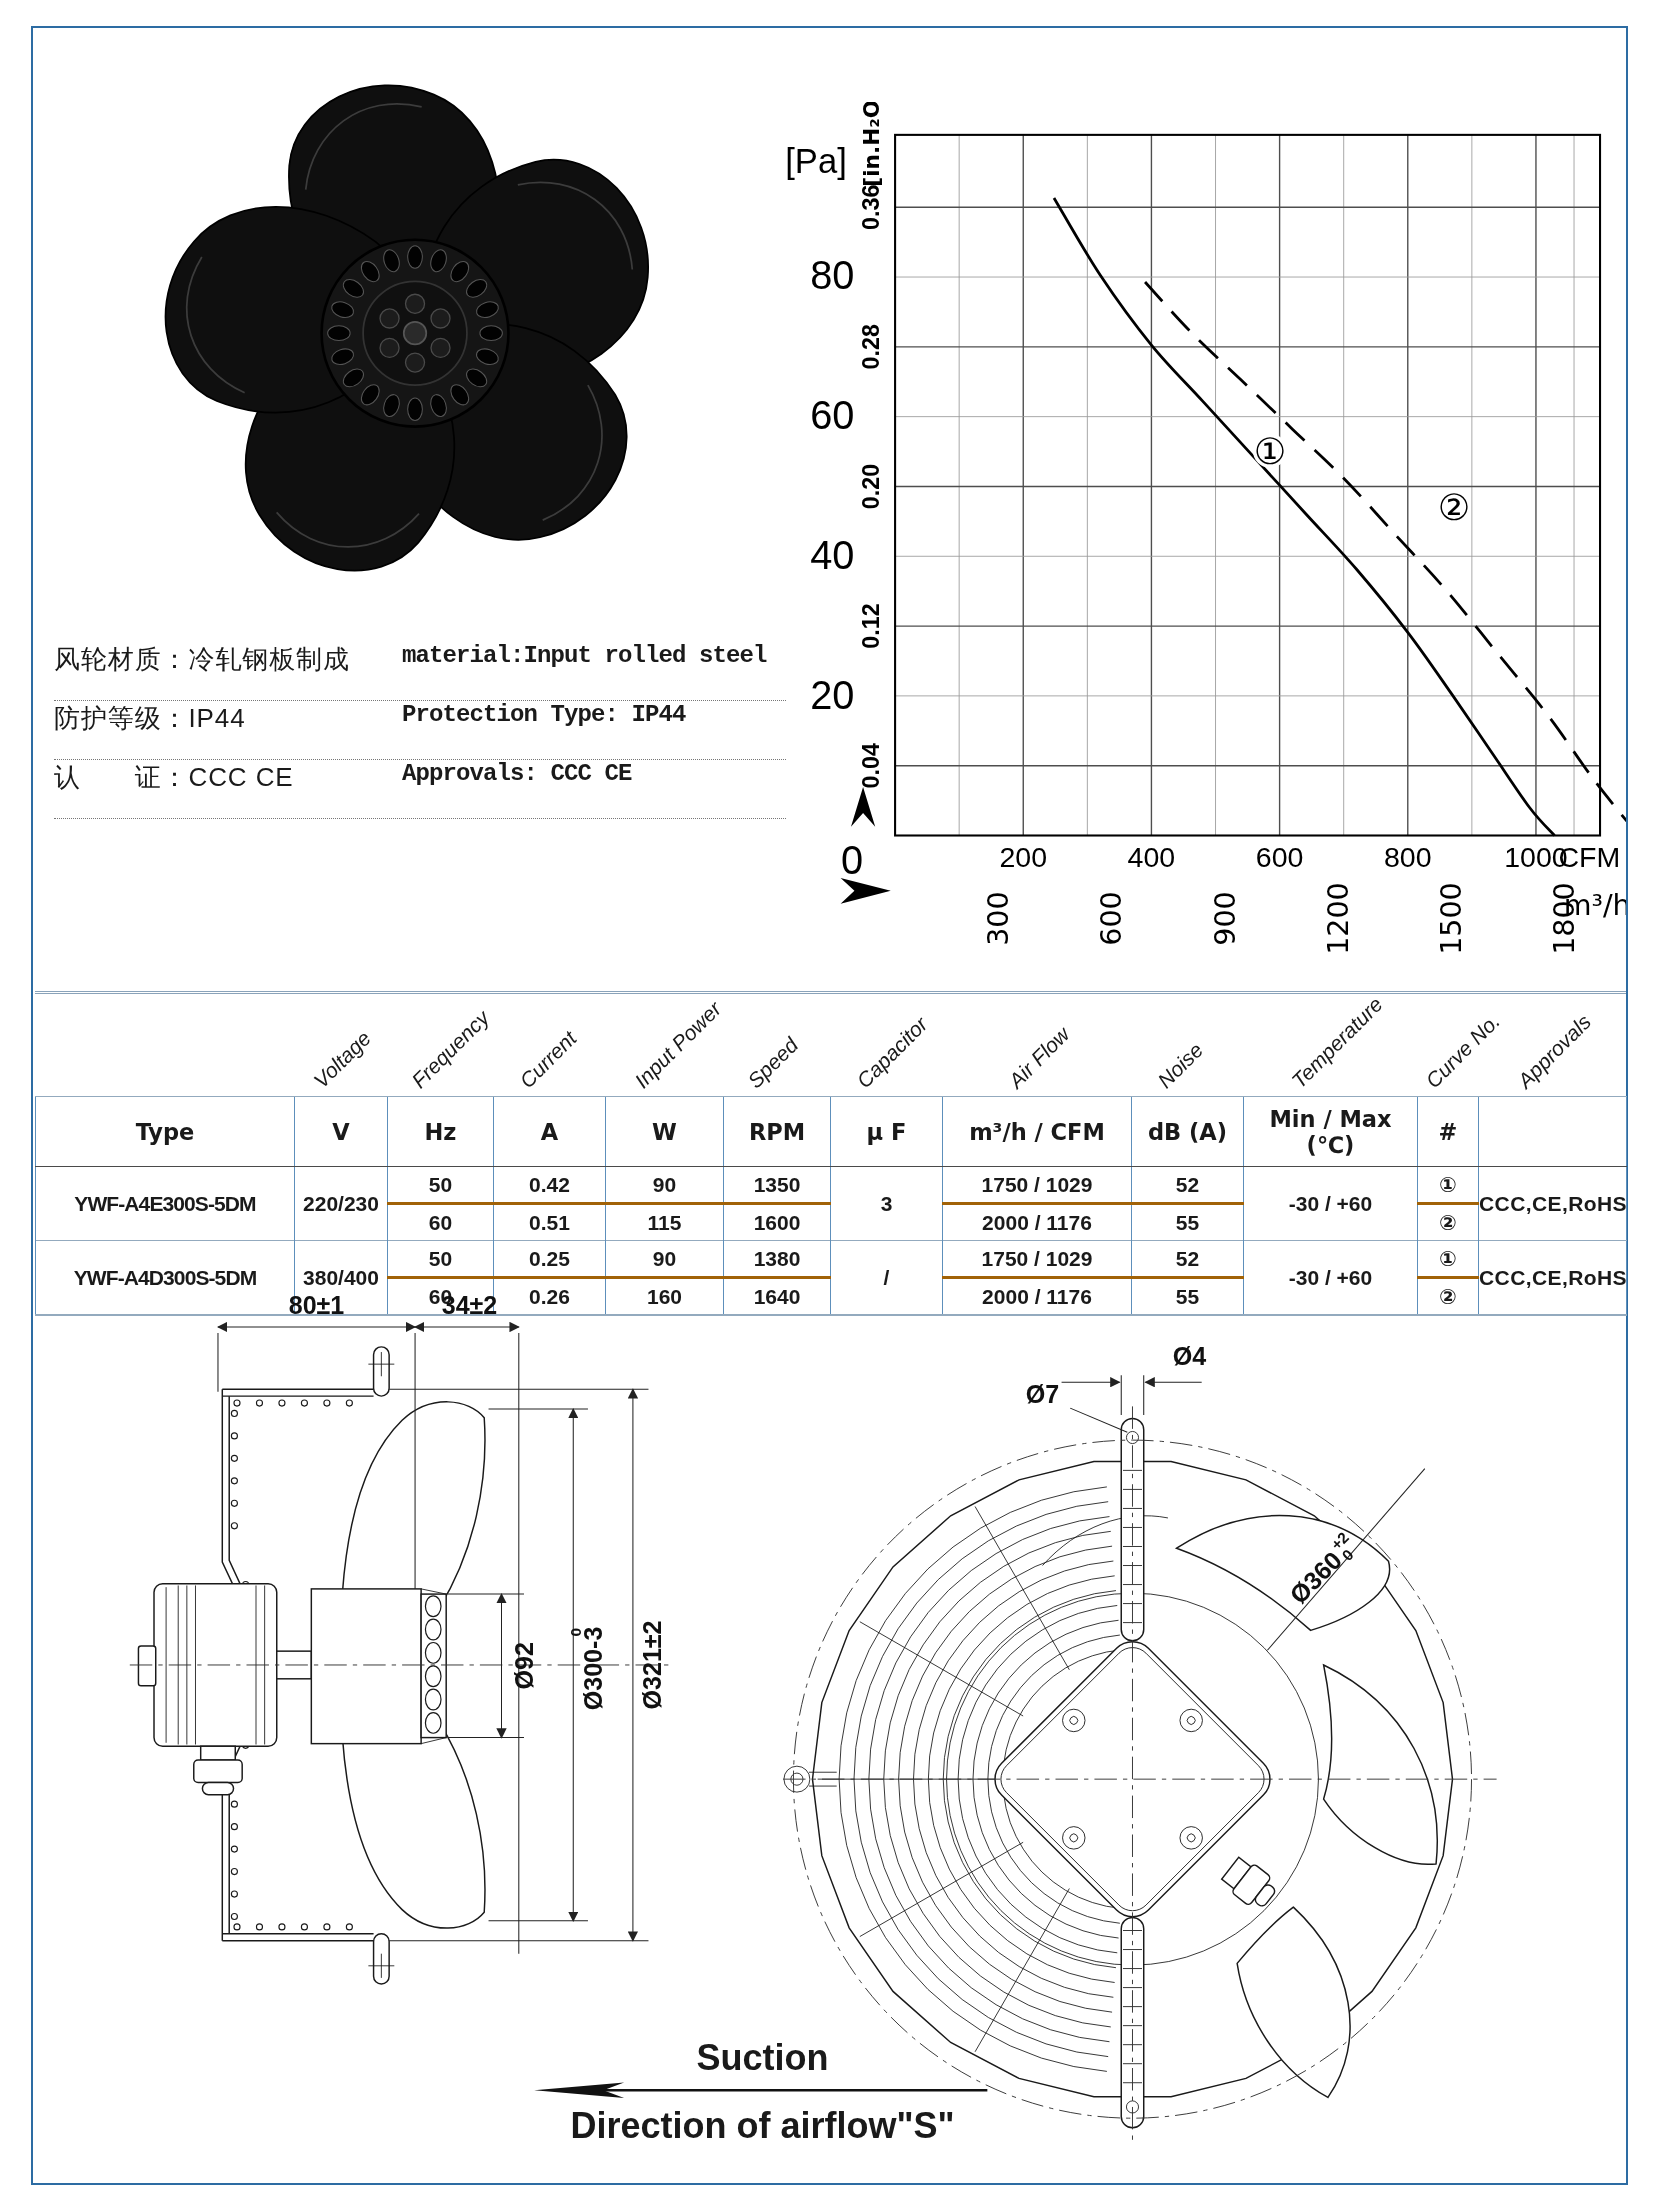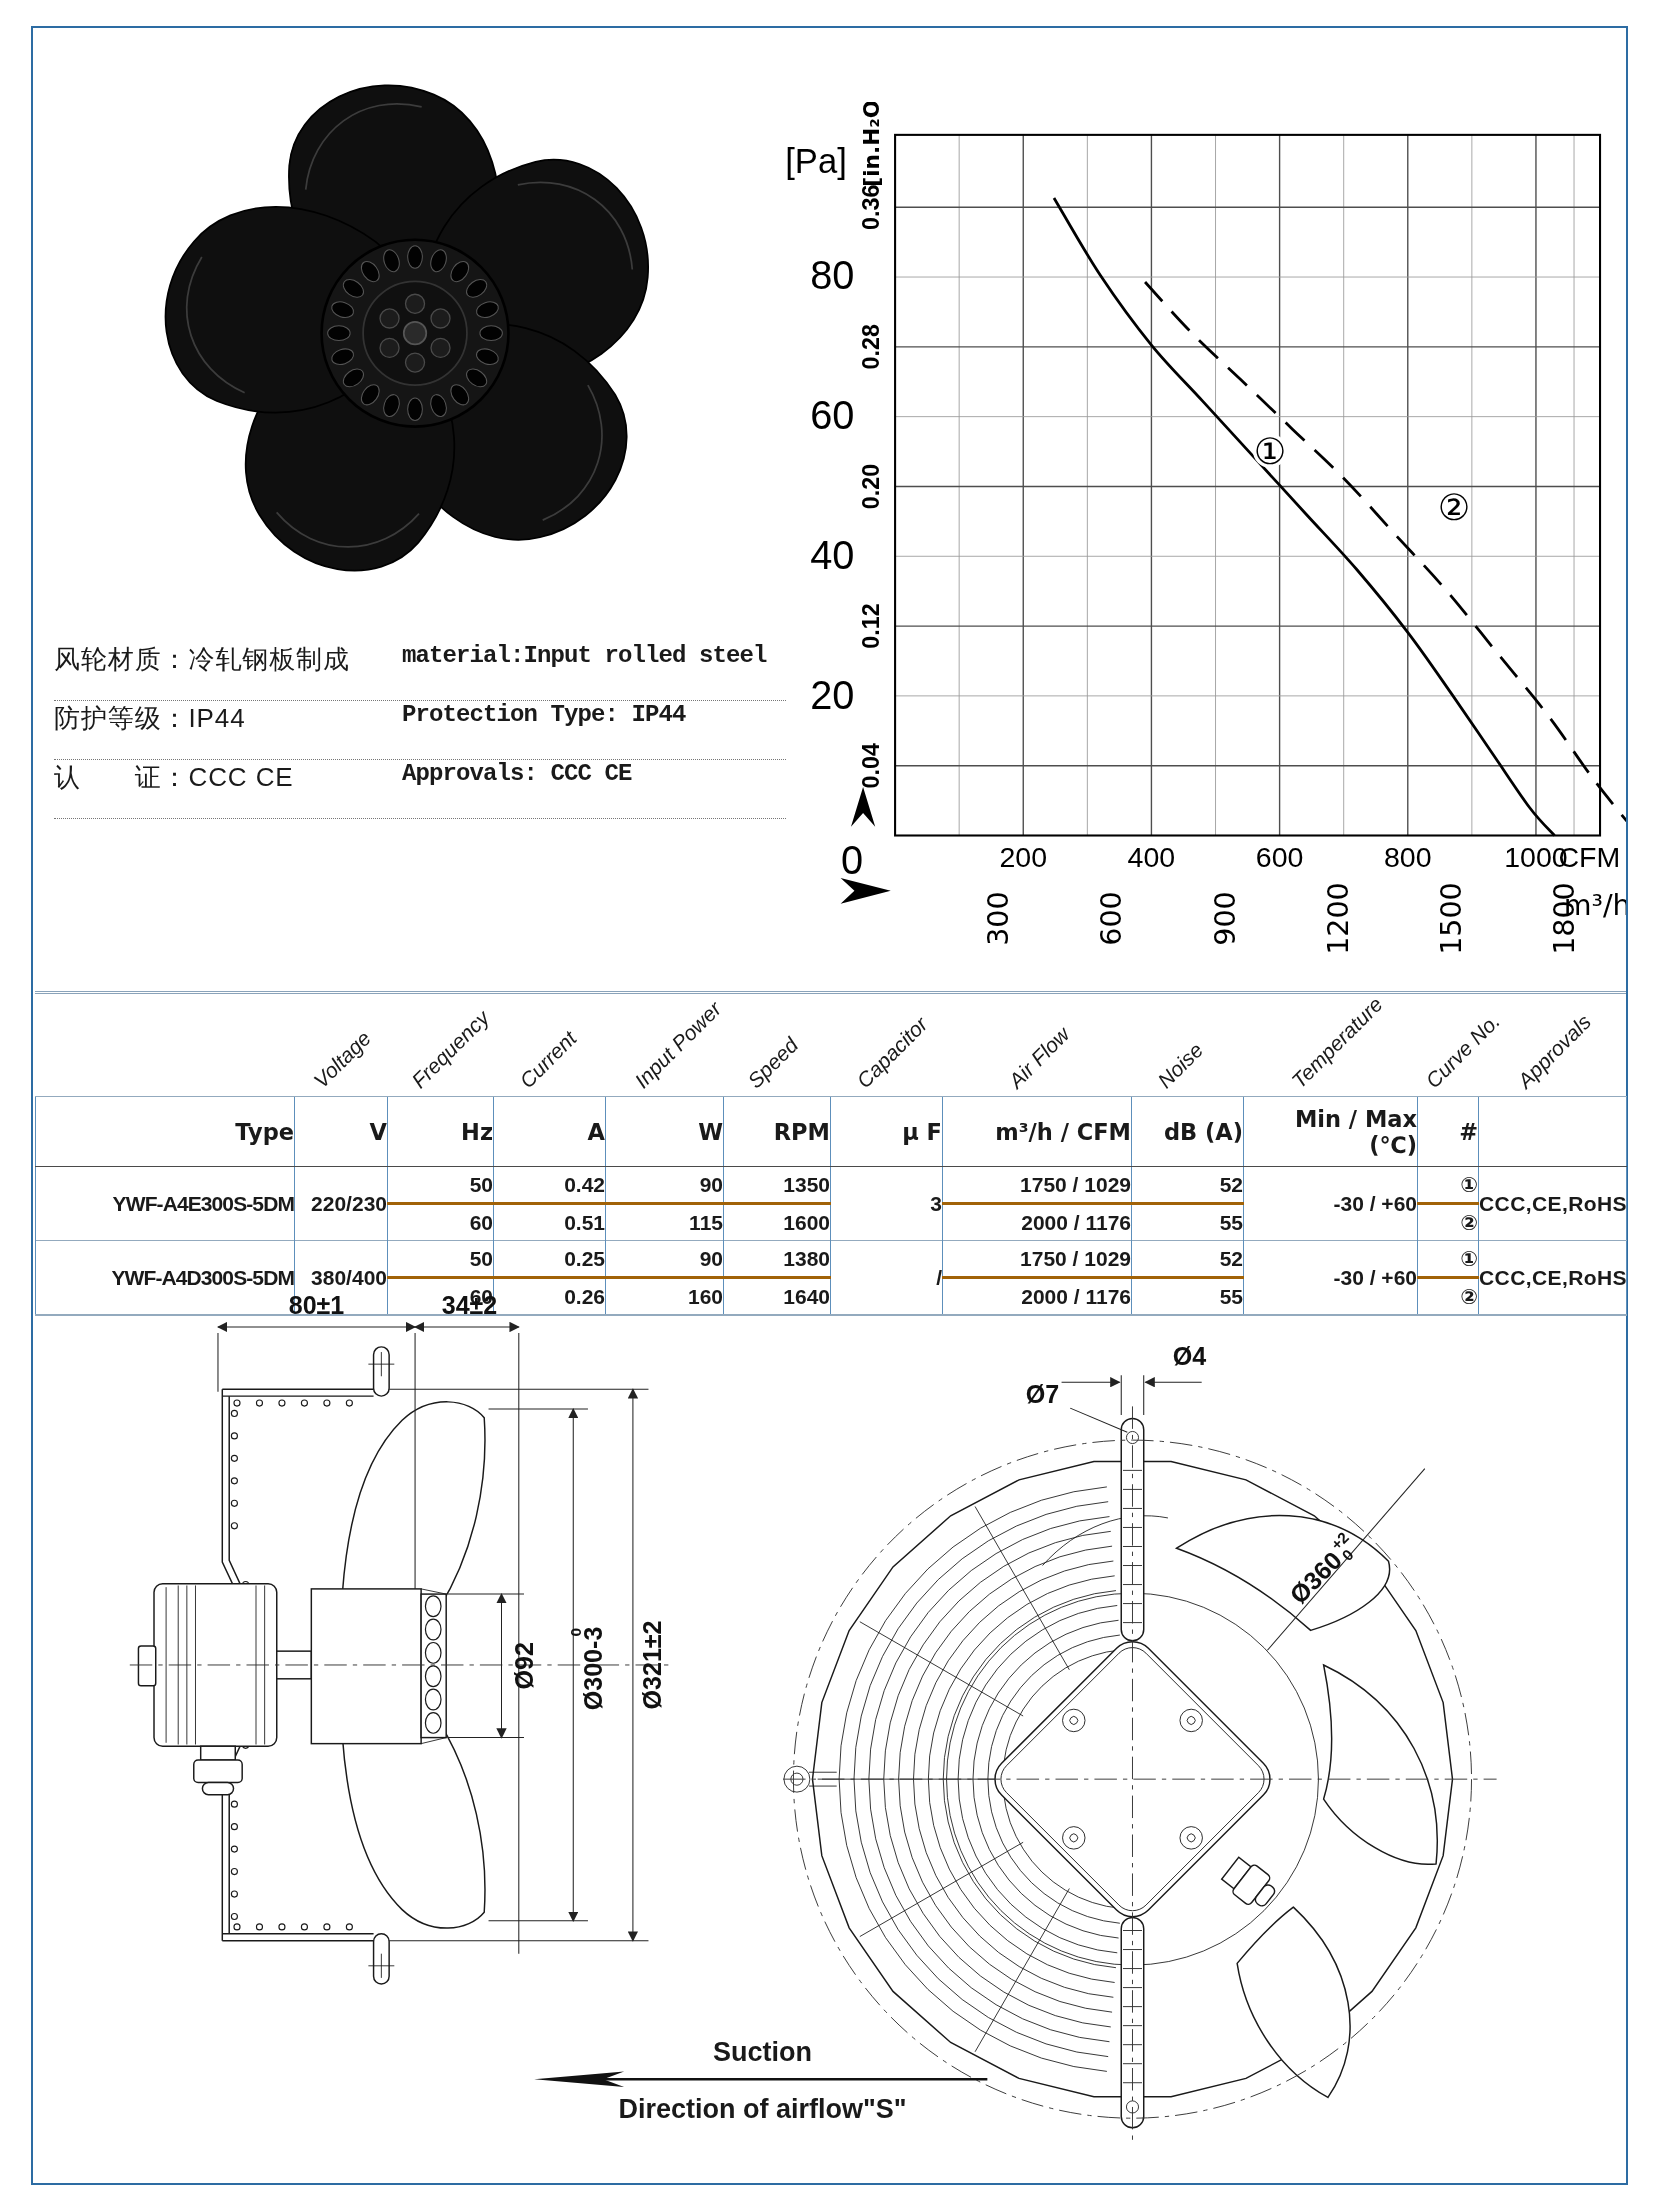"Type" #spec-table td { text-align: right -> center }
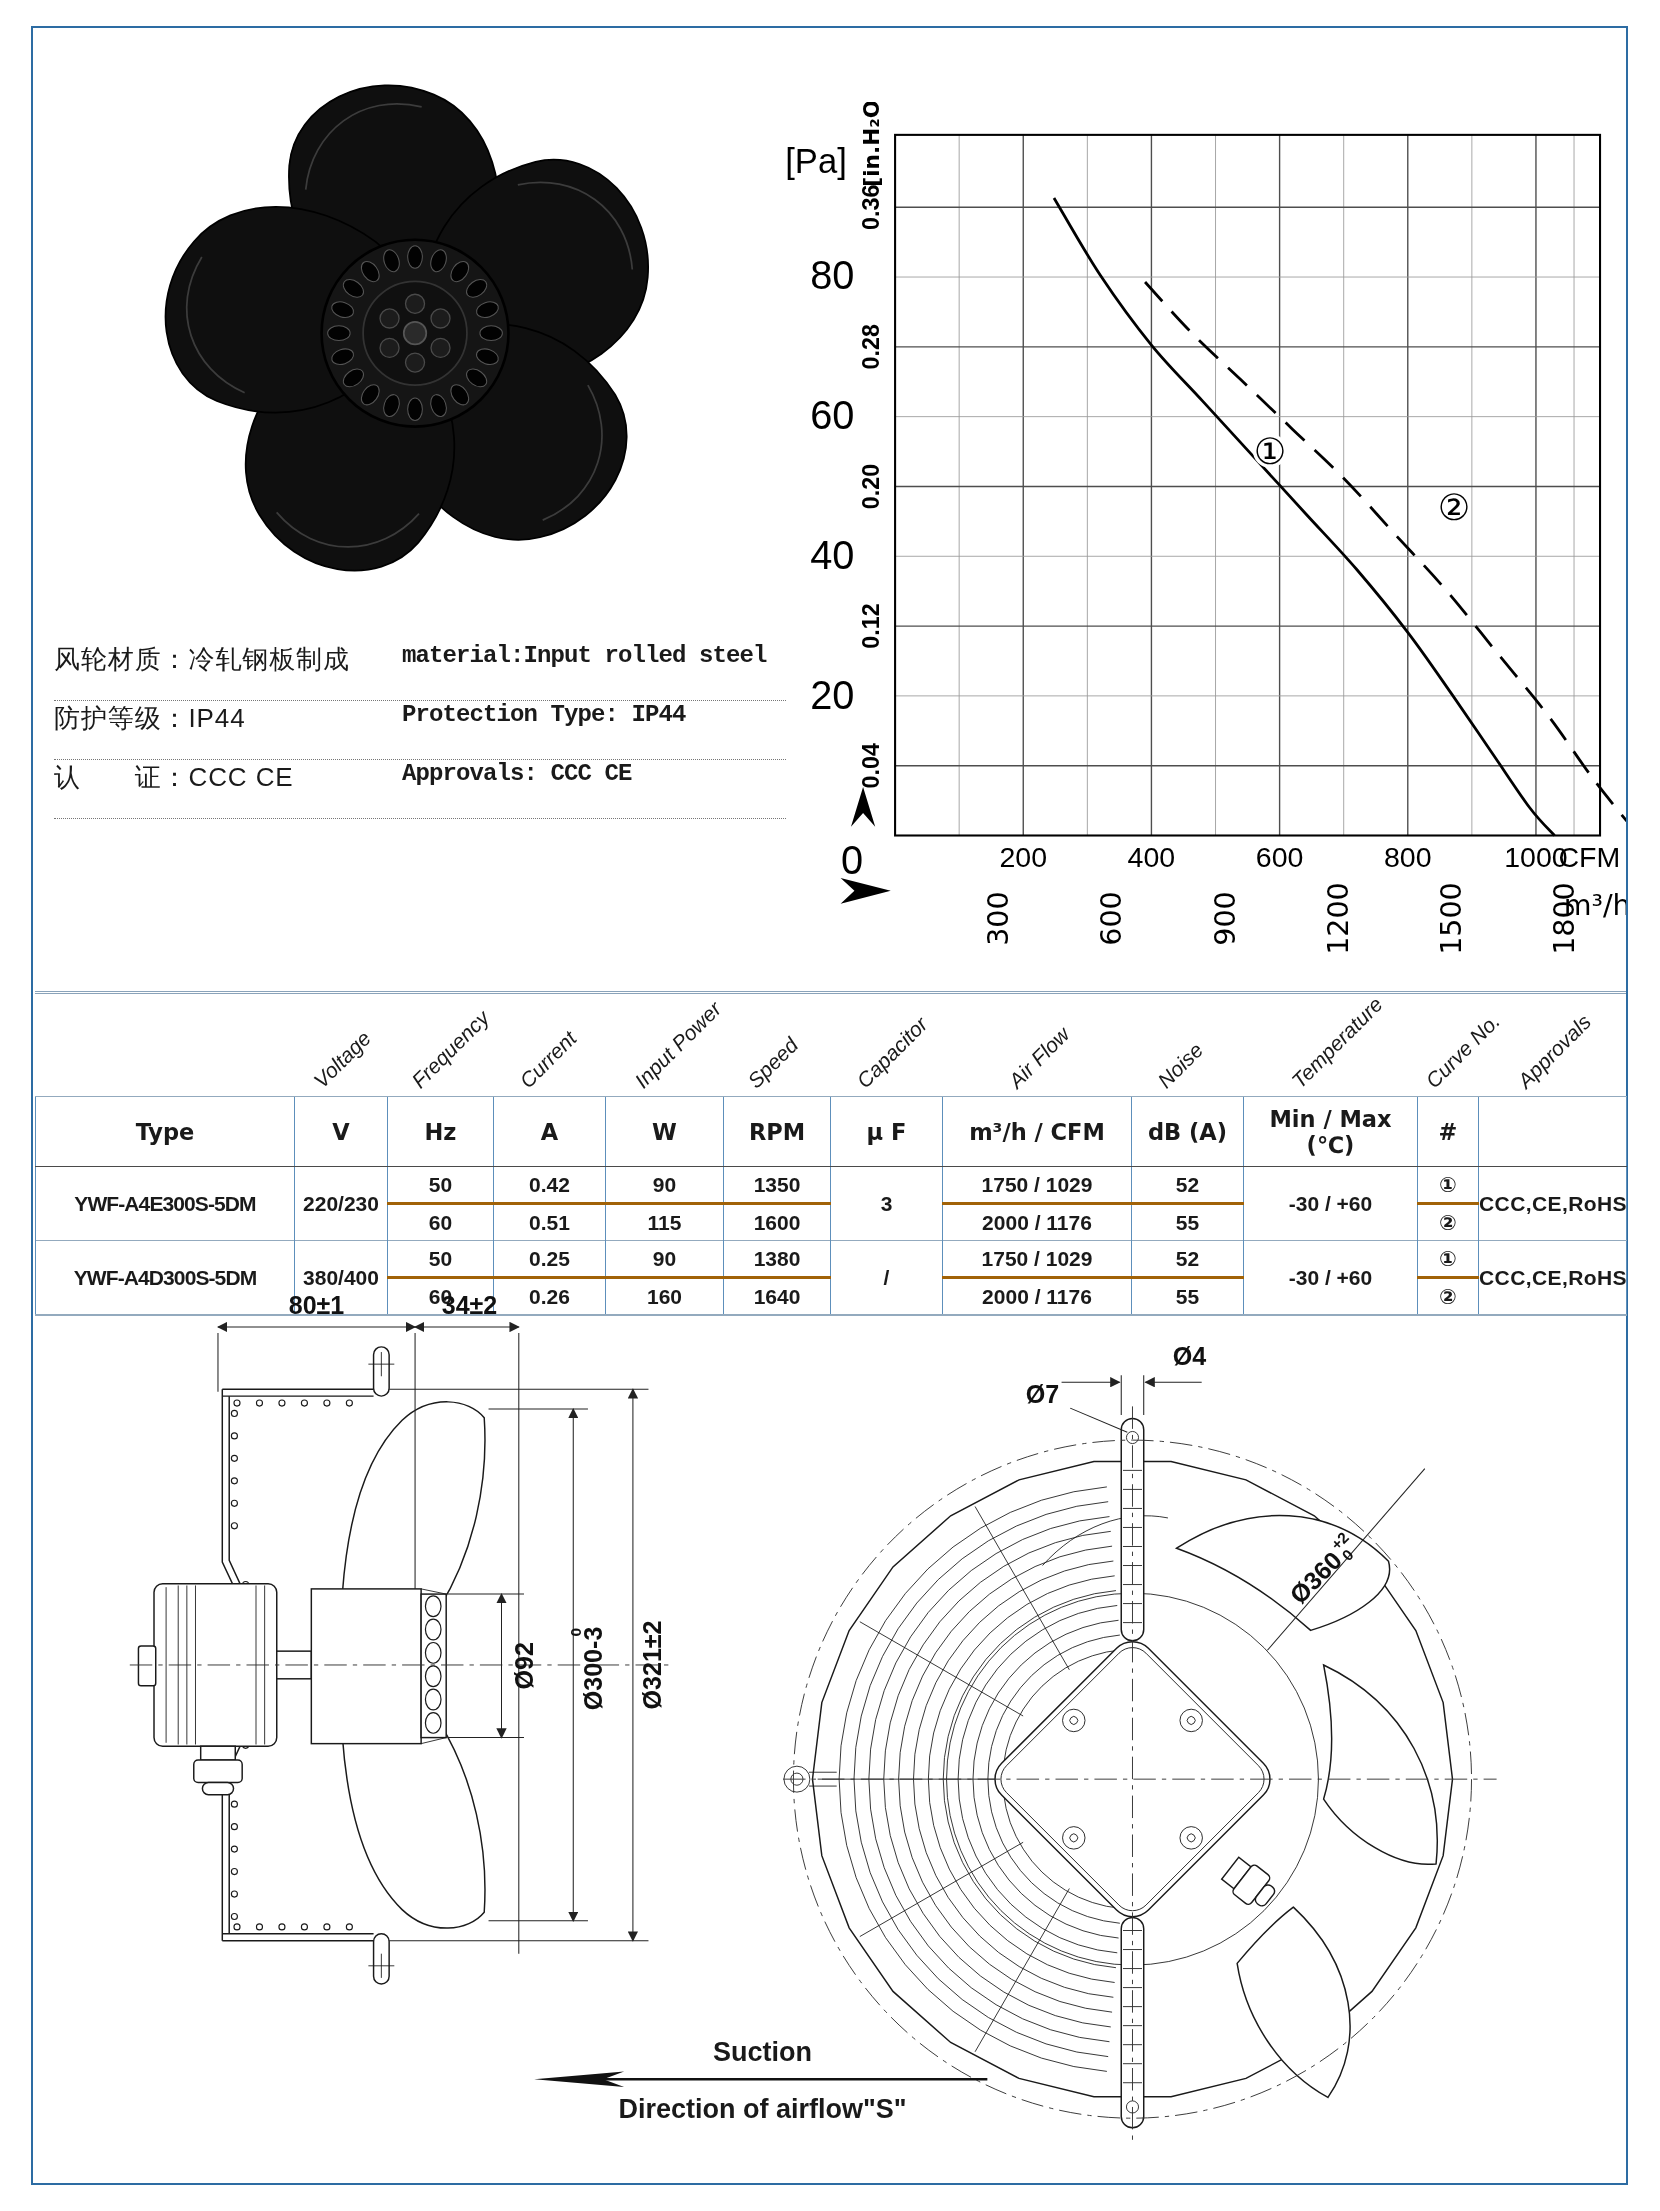"Suction" #suction .t { font-size: 27px -> 36px }
